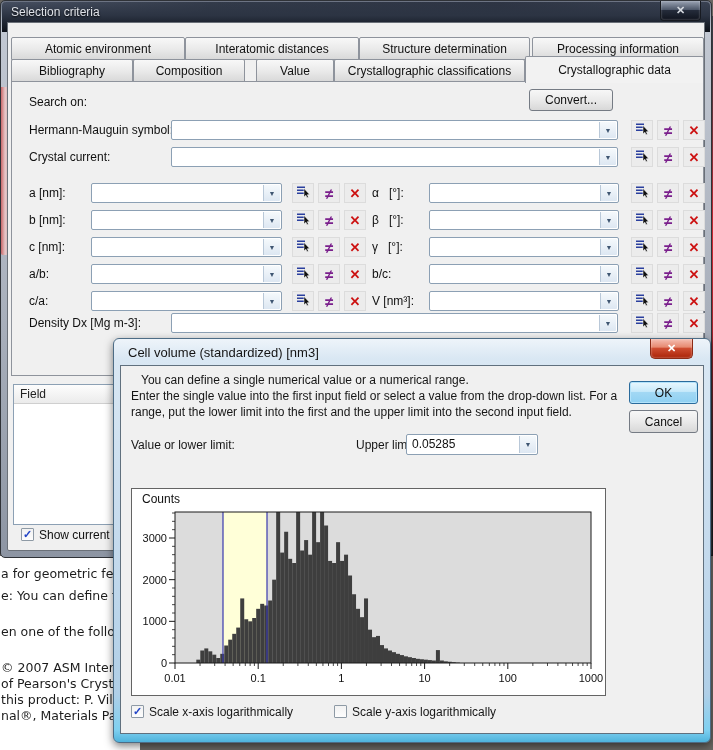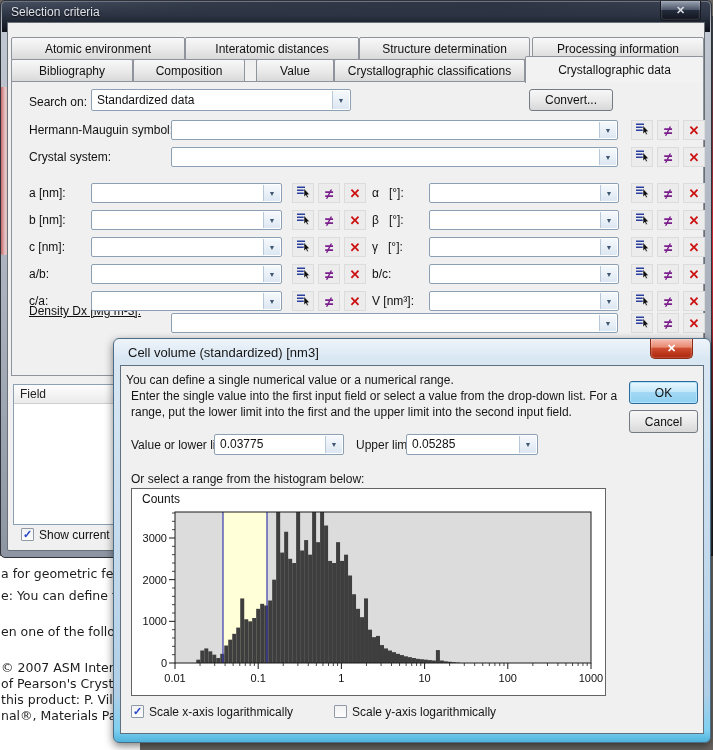"Standardized data" div.combo { html: <div> <span>Standardized data</span> <span>▼</span> </div> -> none }
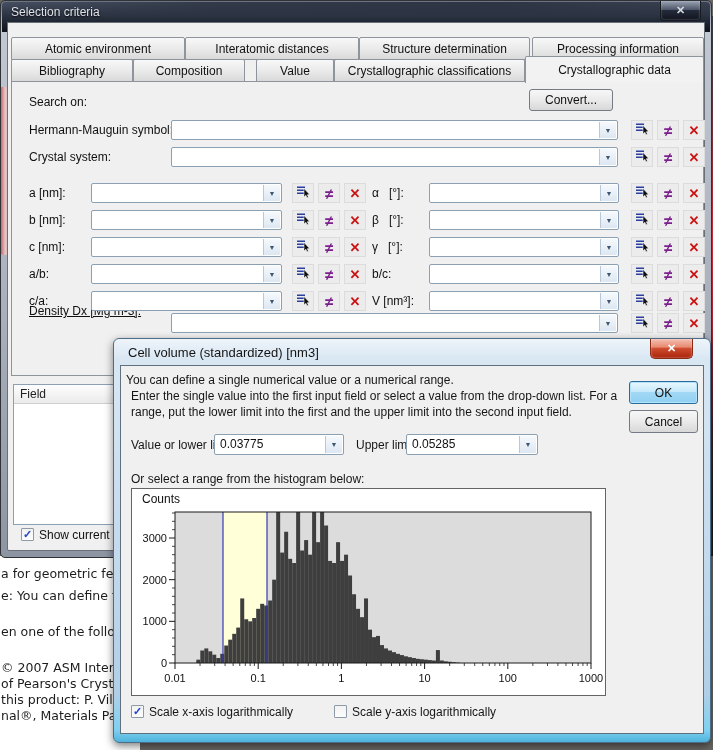"Crystal system:" span.lbl { text: system -> current }
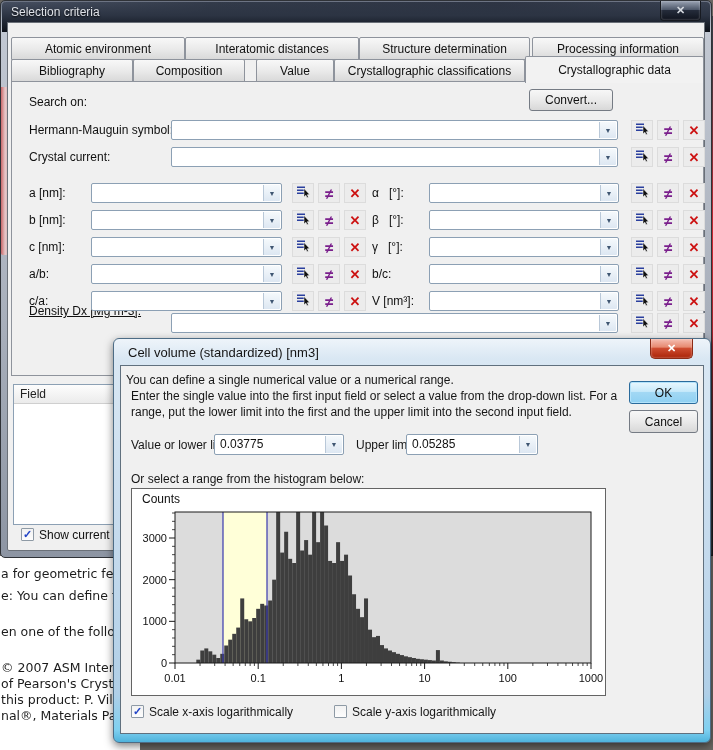"Density Dx [Mg m-3]:" span.lbl { text-decoration: underline -> none; top: 303px -> 315px }
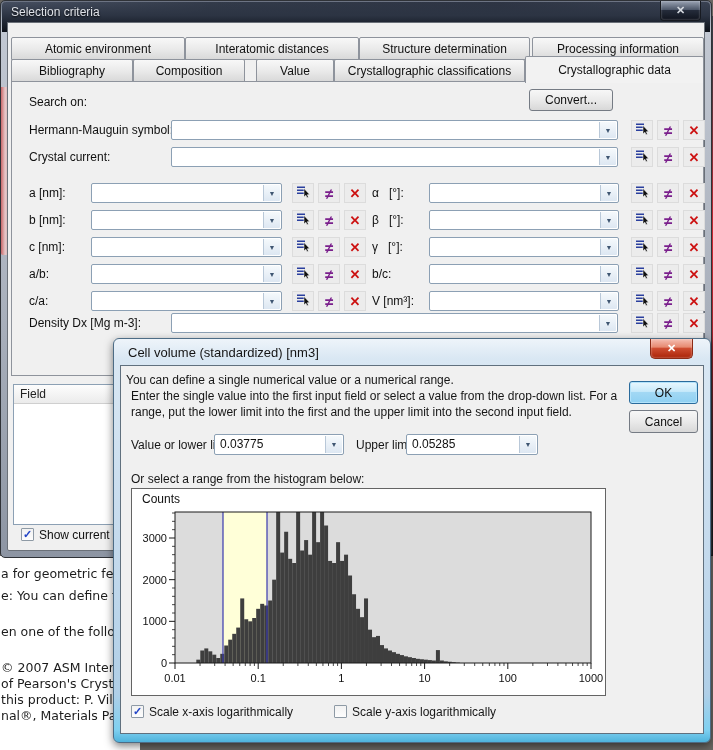"You can define a single" span.mtext { left: 12px -> 27px }
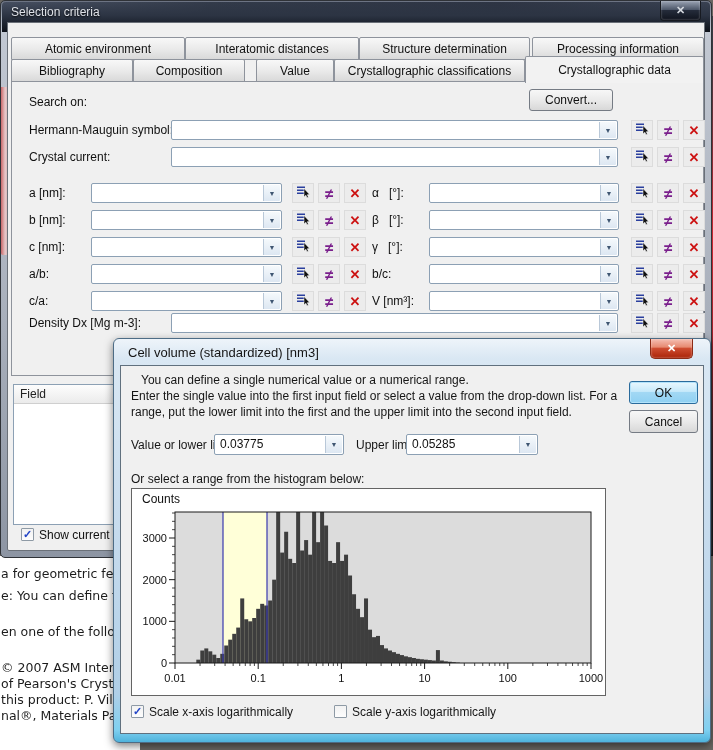"0.03775" div.combo { html: <div> <span>0.03775</span> <span>▼</span> </div> -> none }
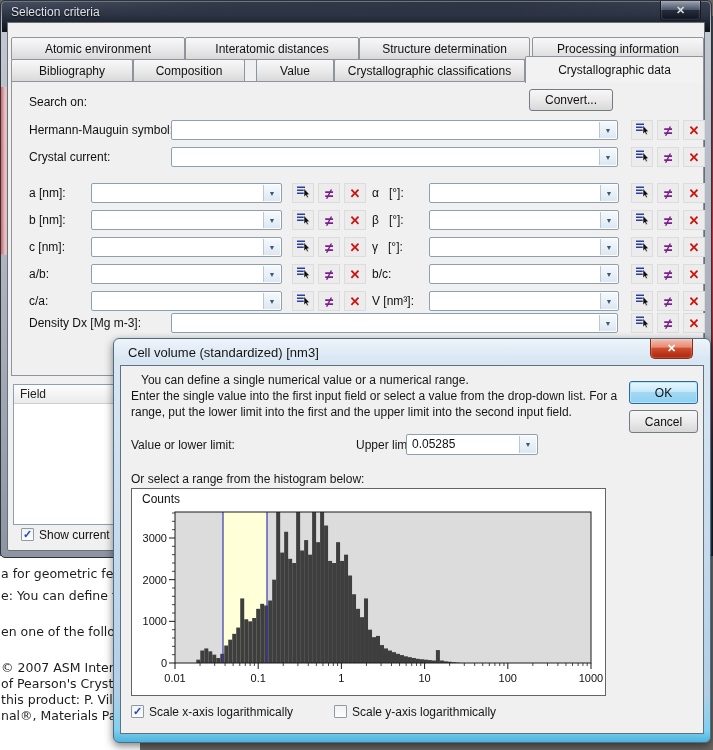"Or select a range from" span.mtext { html: <span>Or select a range from the histogram below:</span> -> none }
